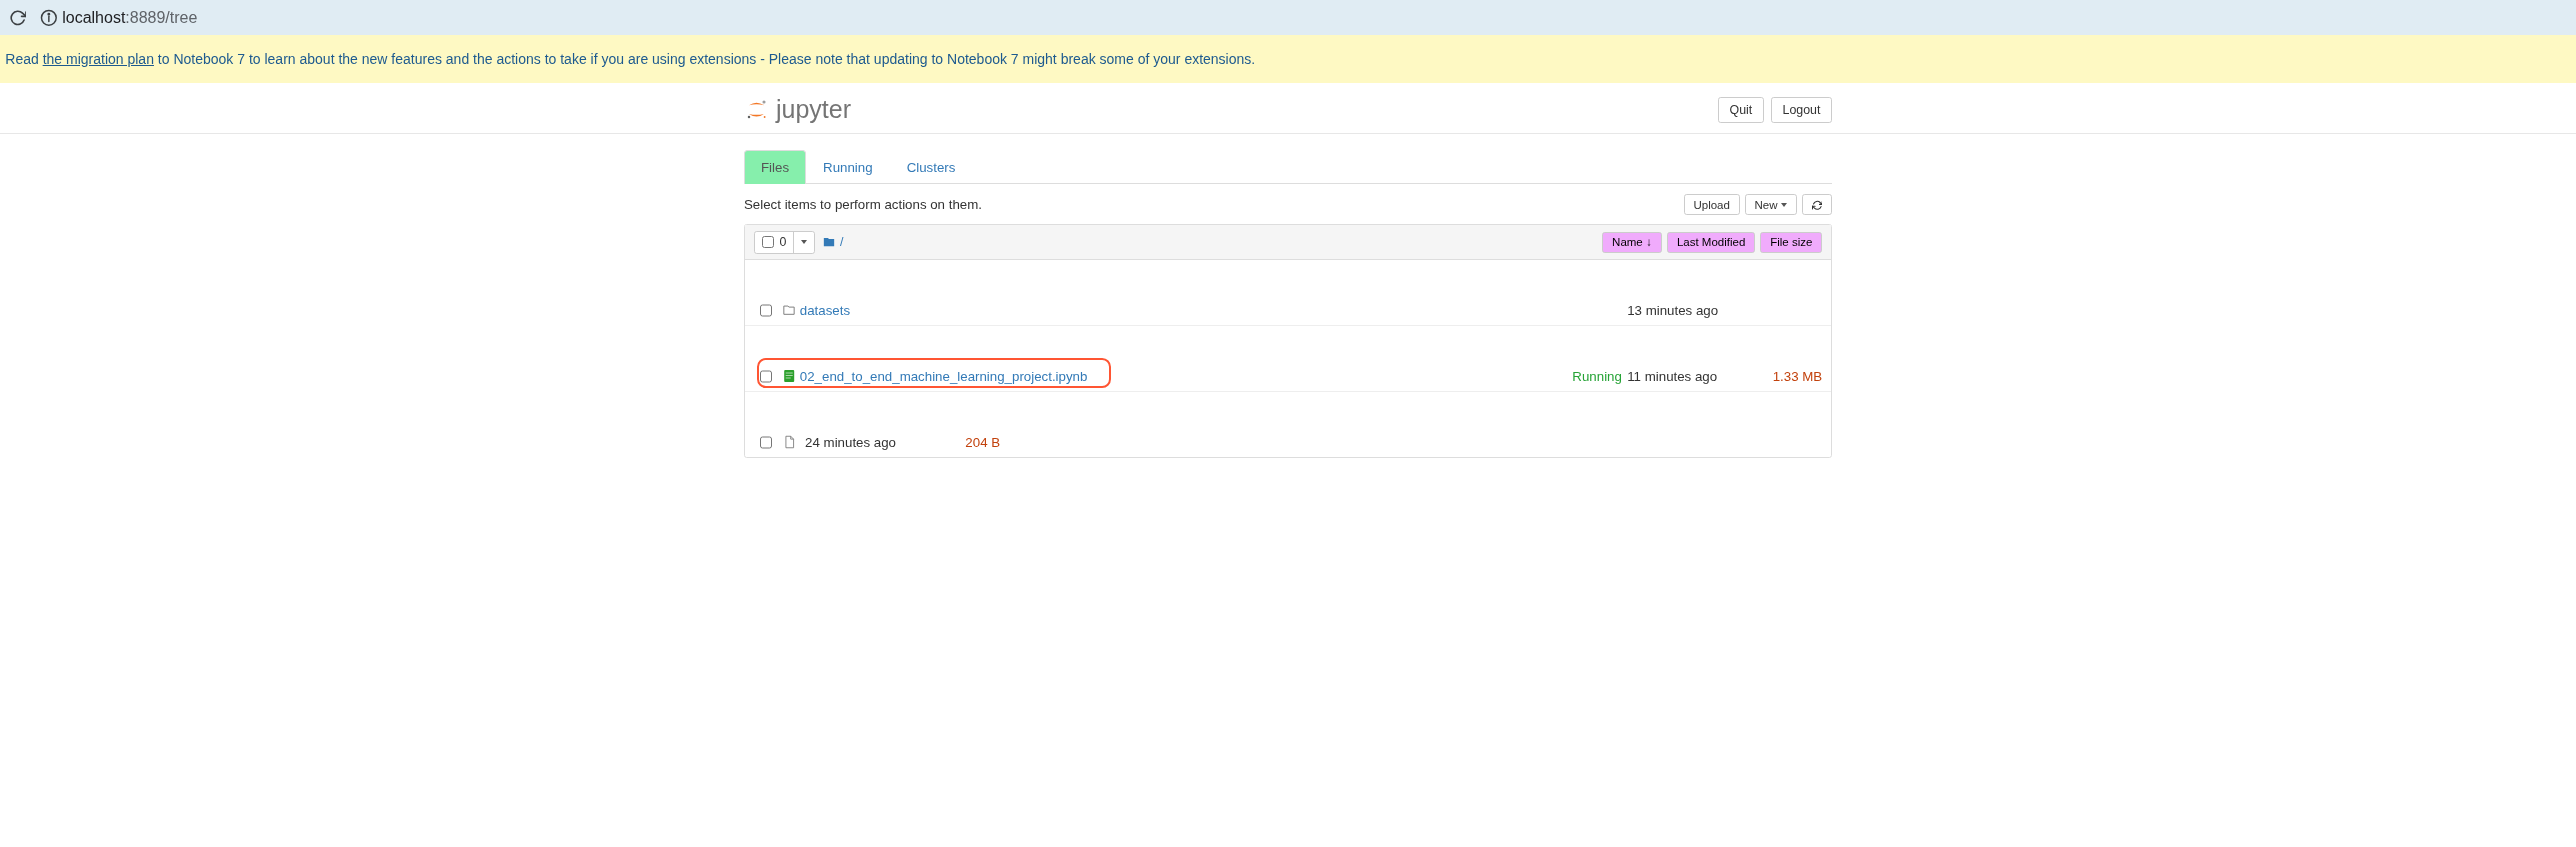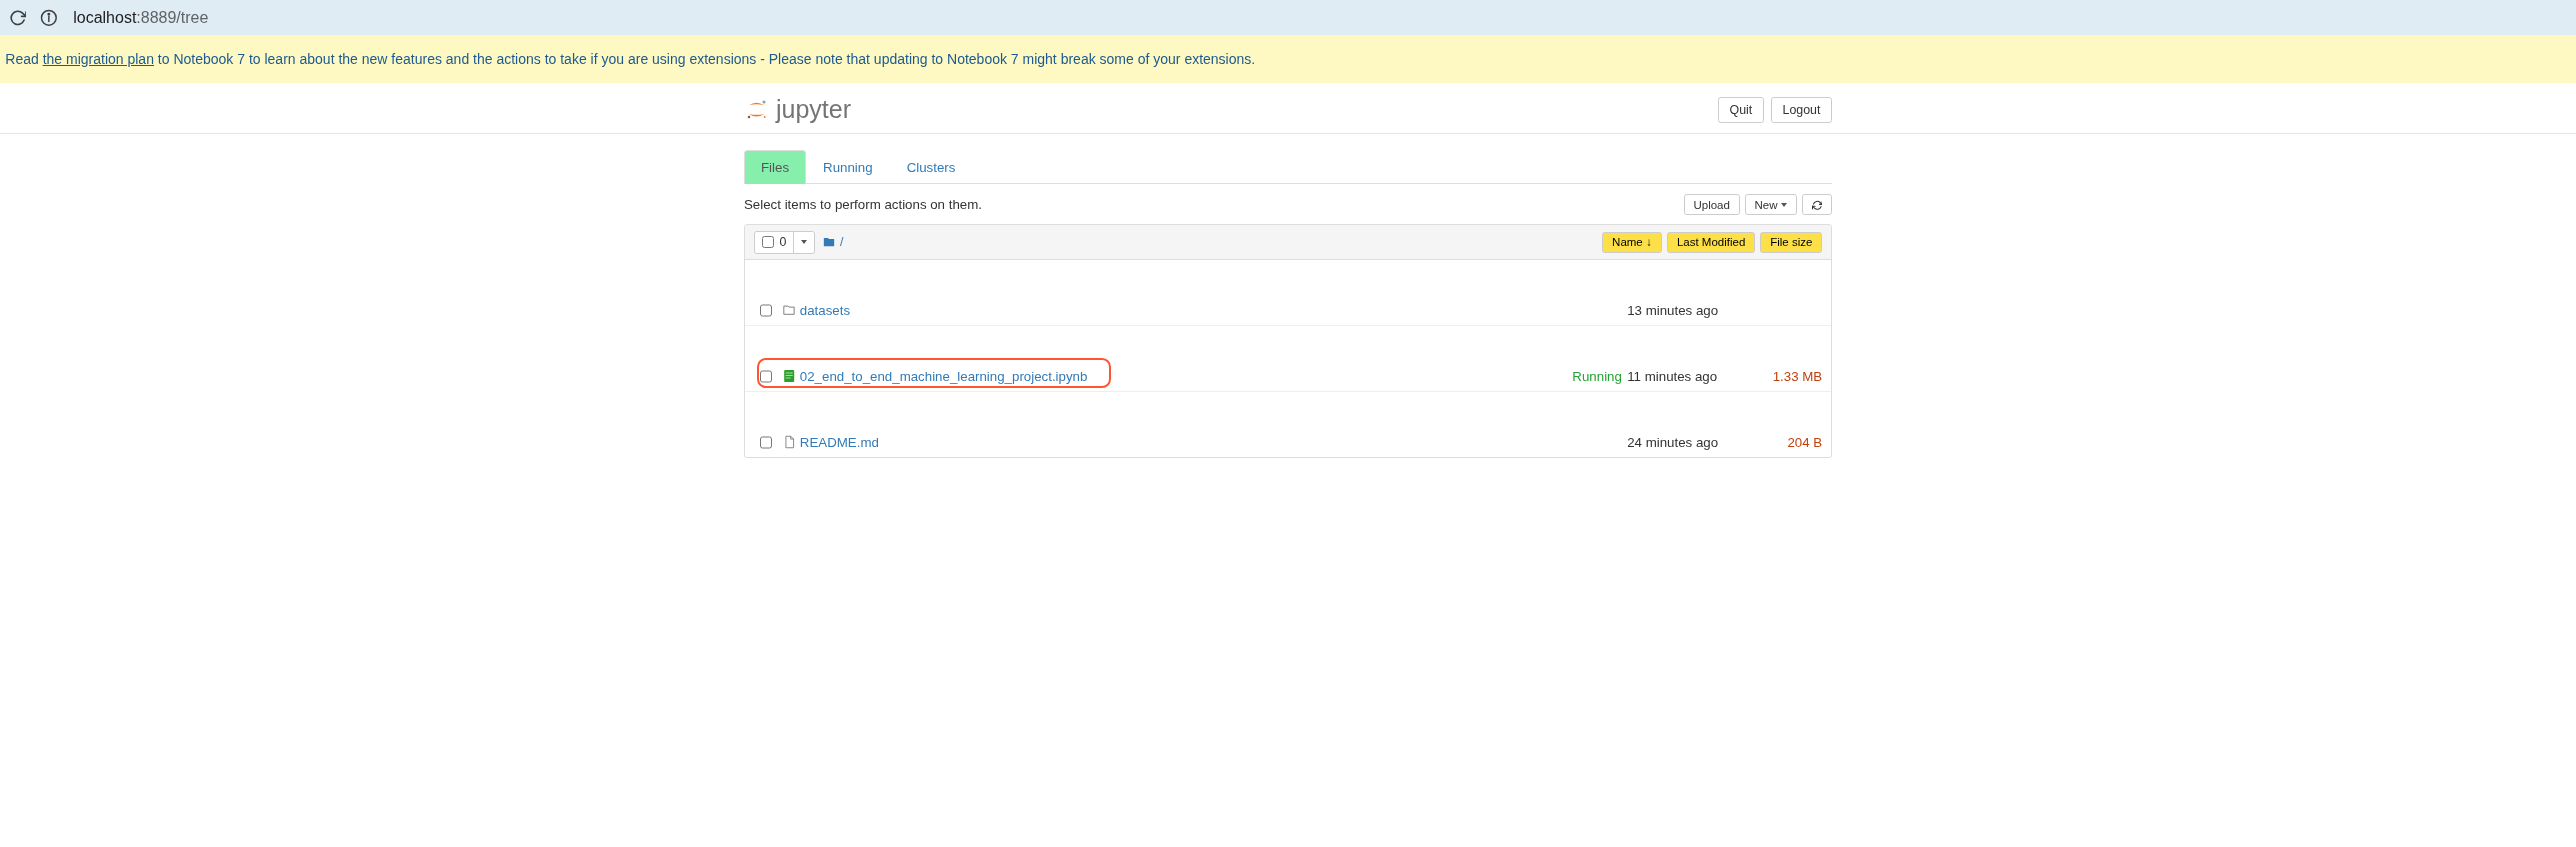"localhost:8889/tree" .url-area { gap: 15px -> 4px }
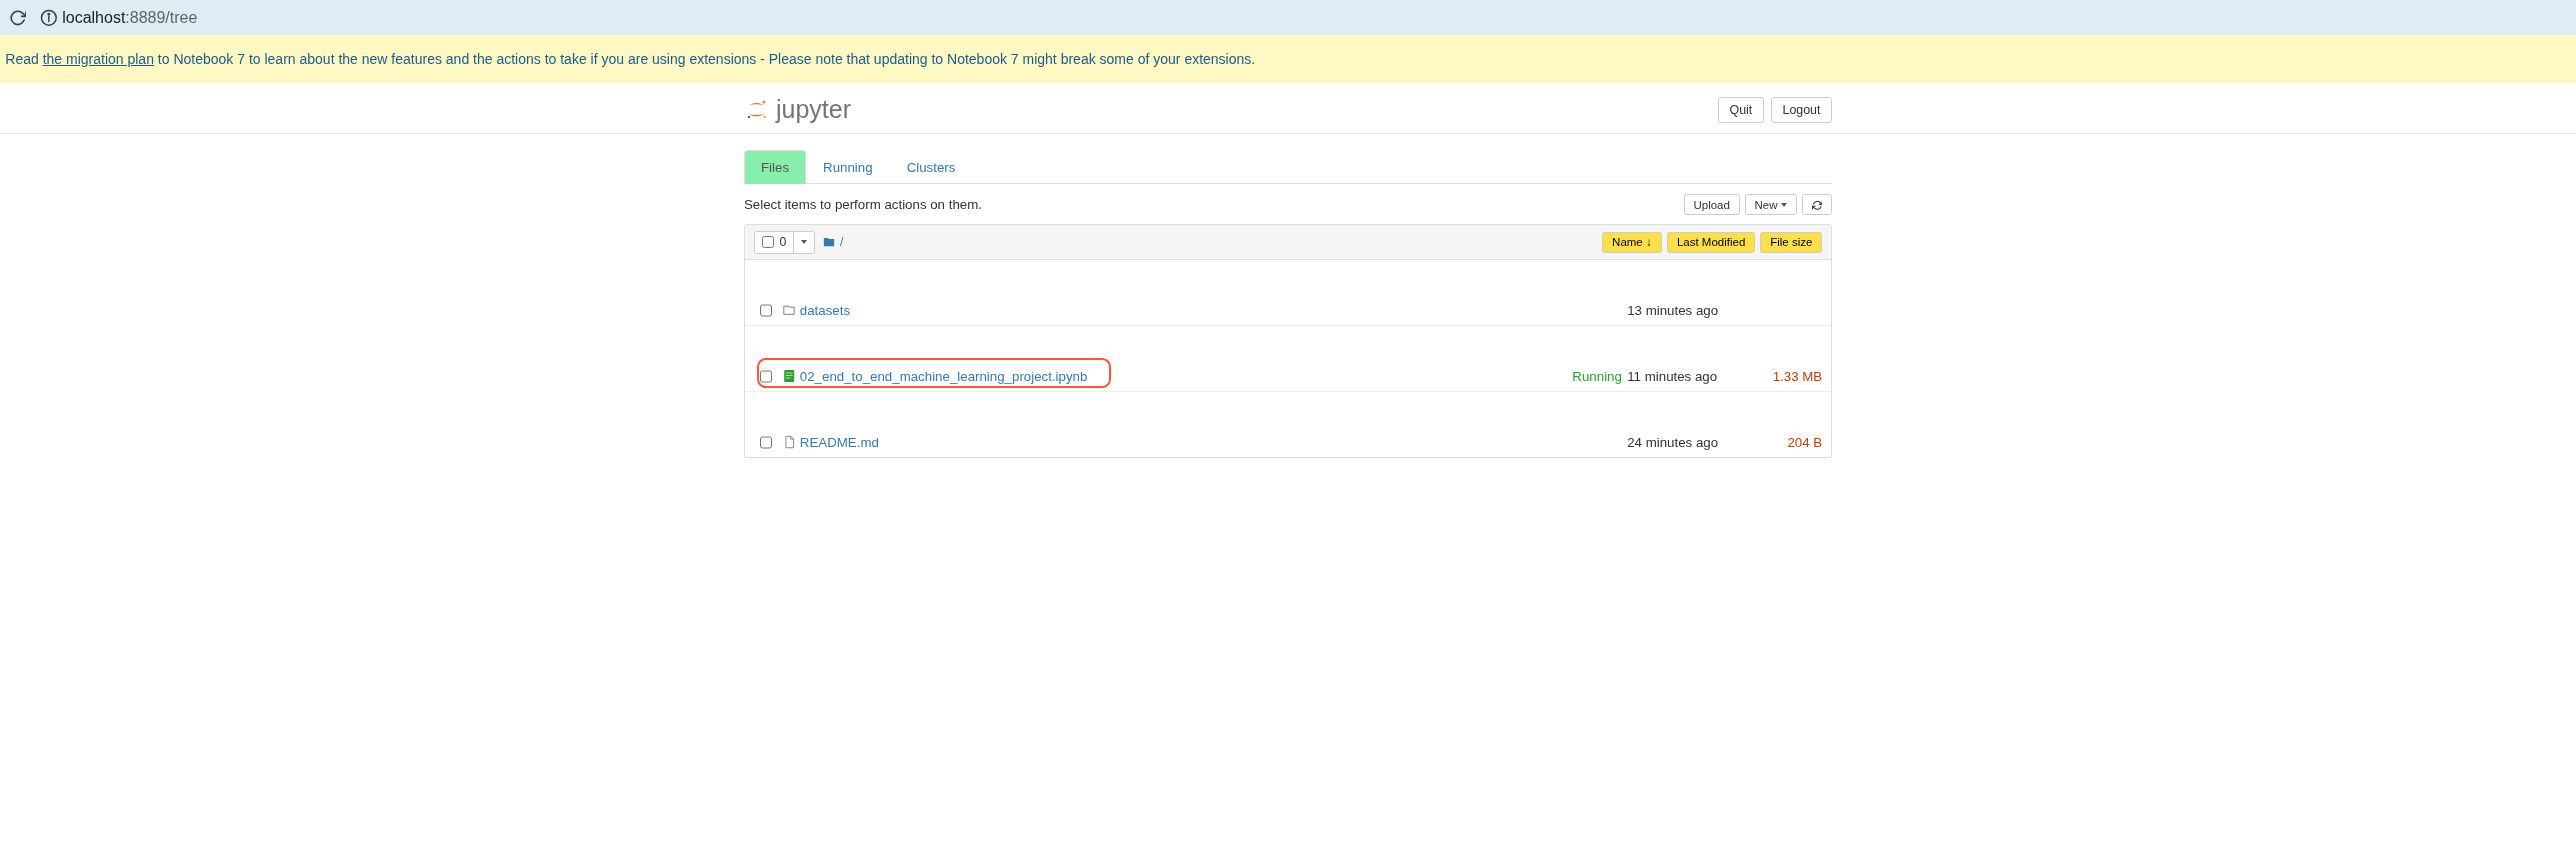"Name" .sort-btn { background: #fde047 -> #f0abfc }
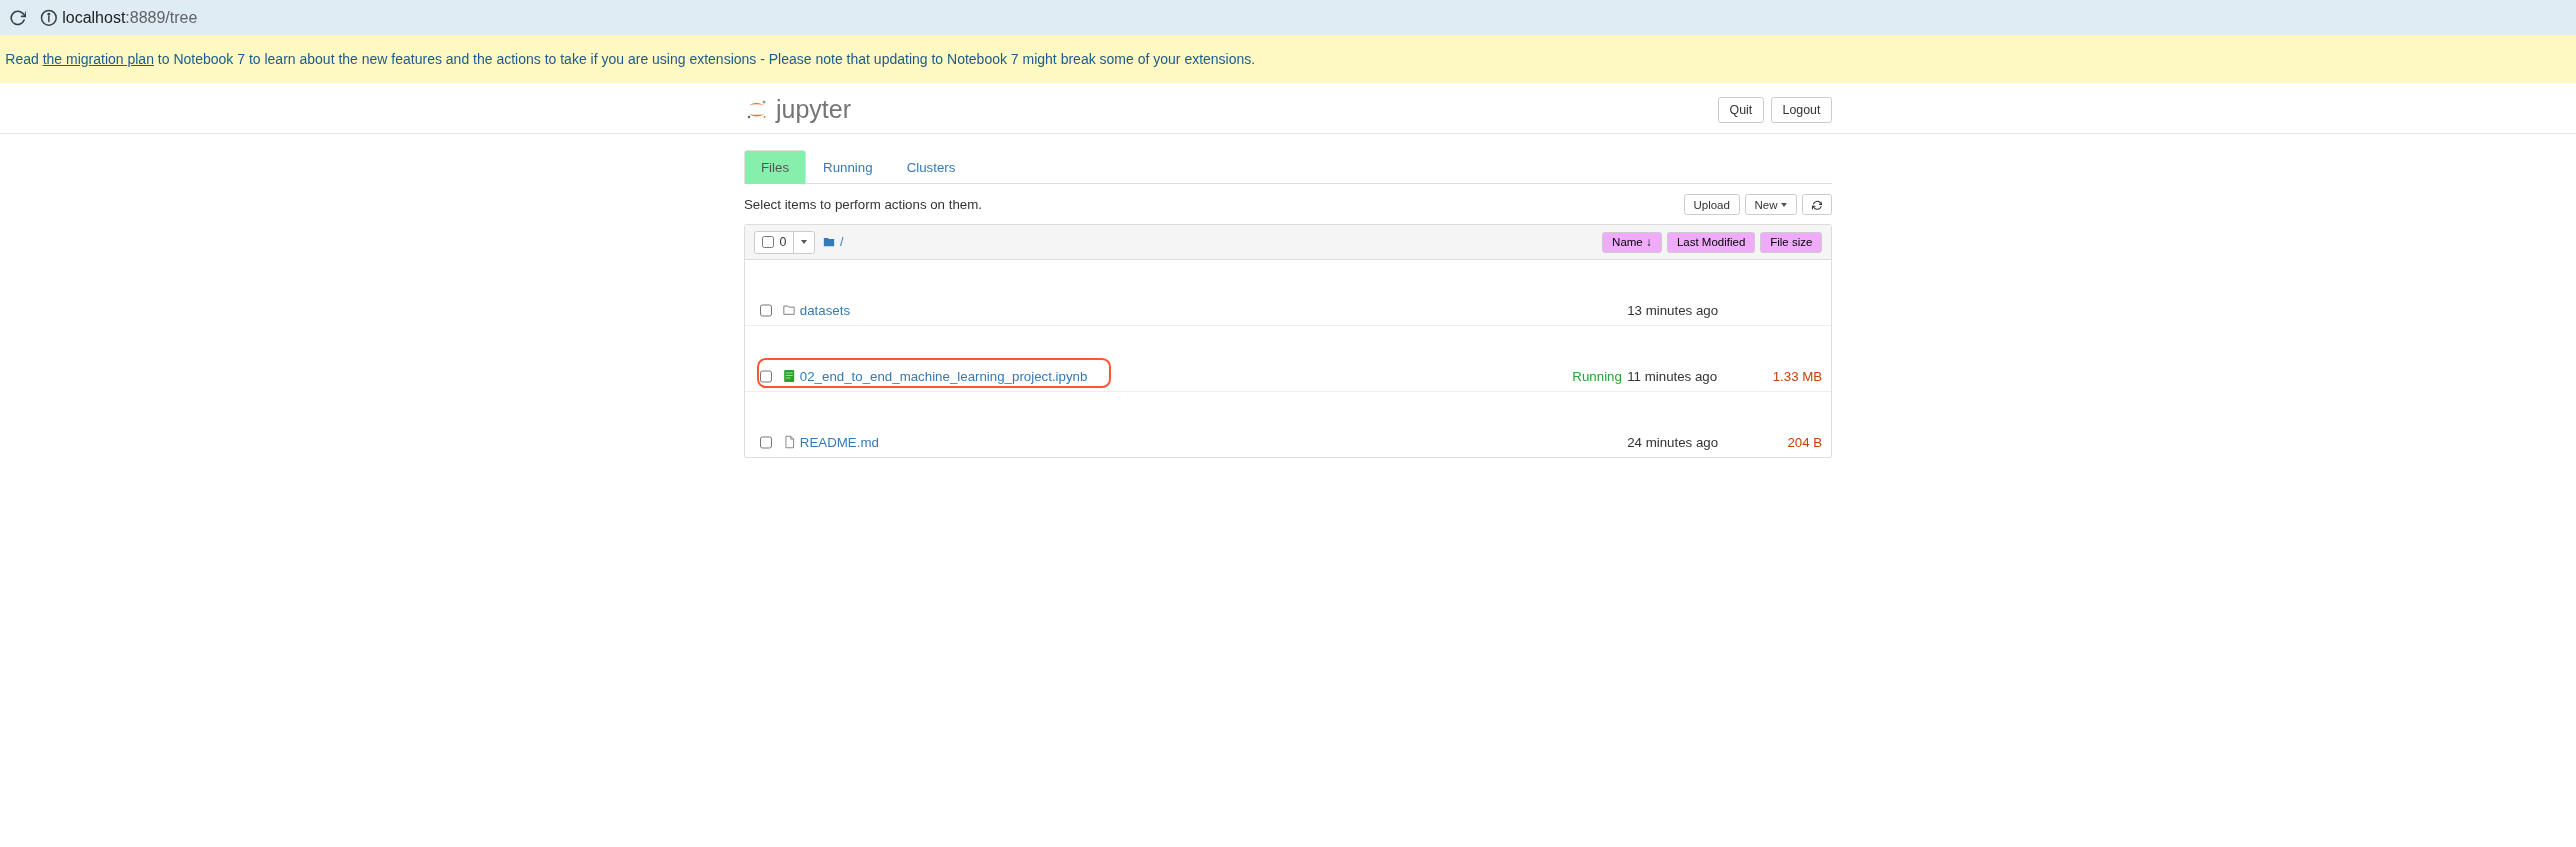"README.md" div.name-col { html: <div>README.md</div> -> none }
